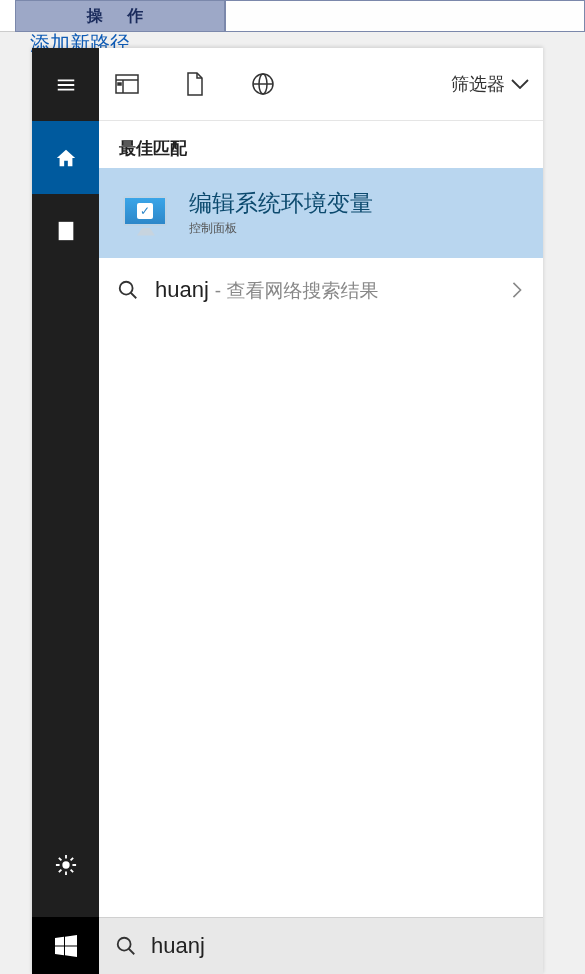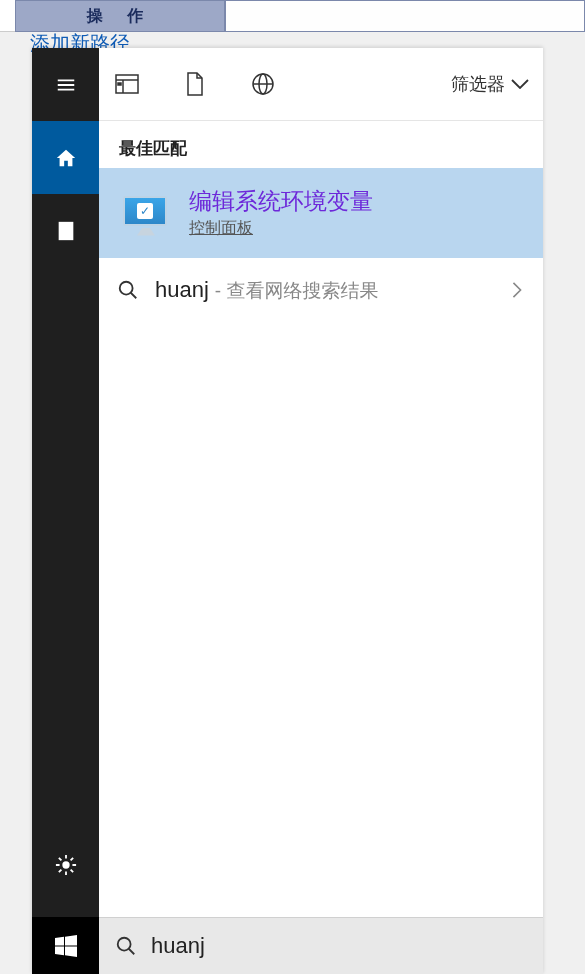"编辑系统环境变量" .best-match-title { color: #6d28d9 -> #0c4a6e }
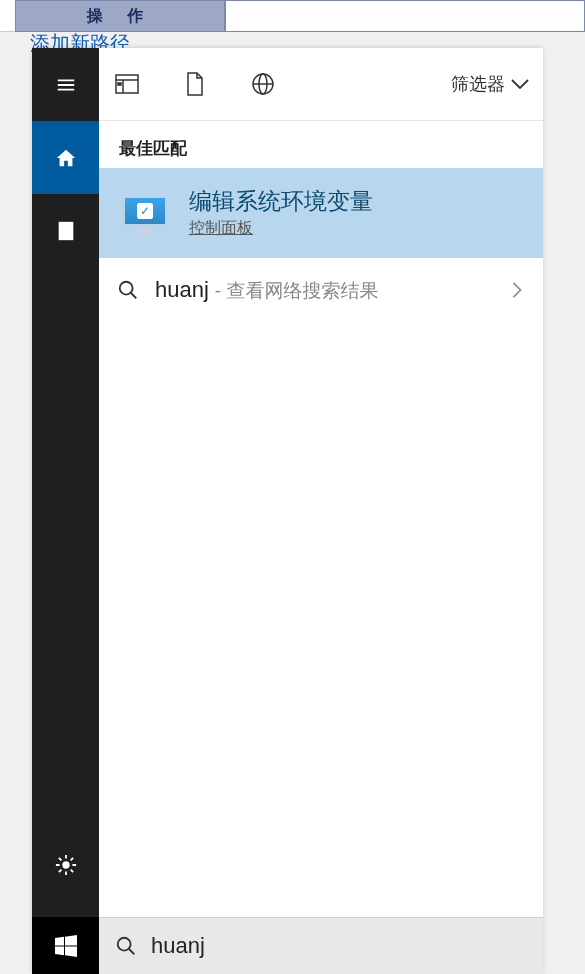"控制面板" .best-match-subtitle { font-size: 16px -> 12px; text-decoration: underline -> none }
